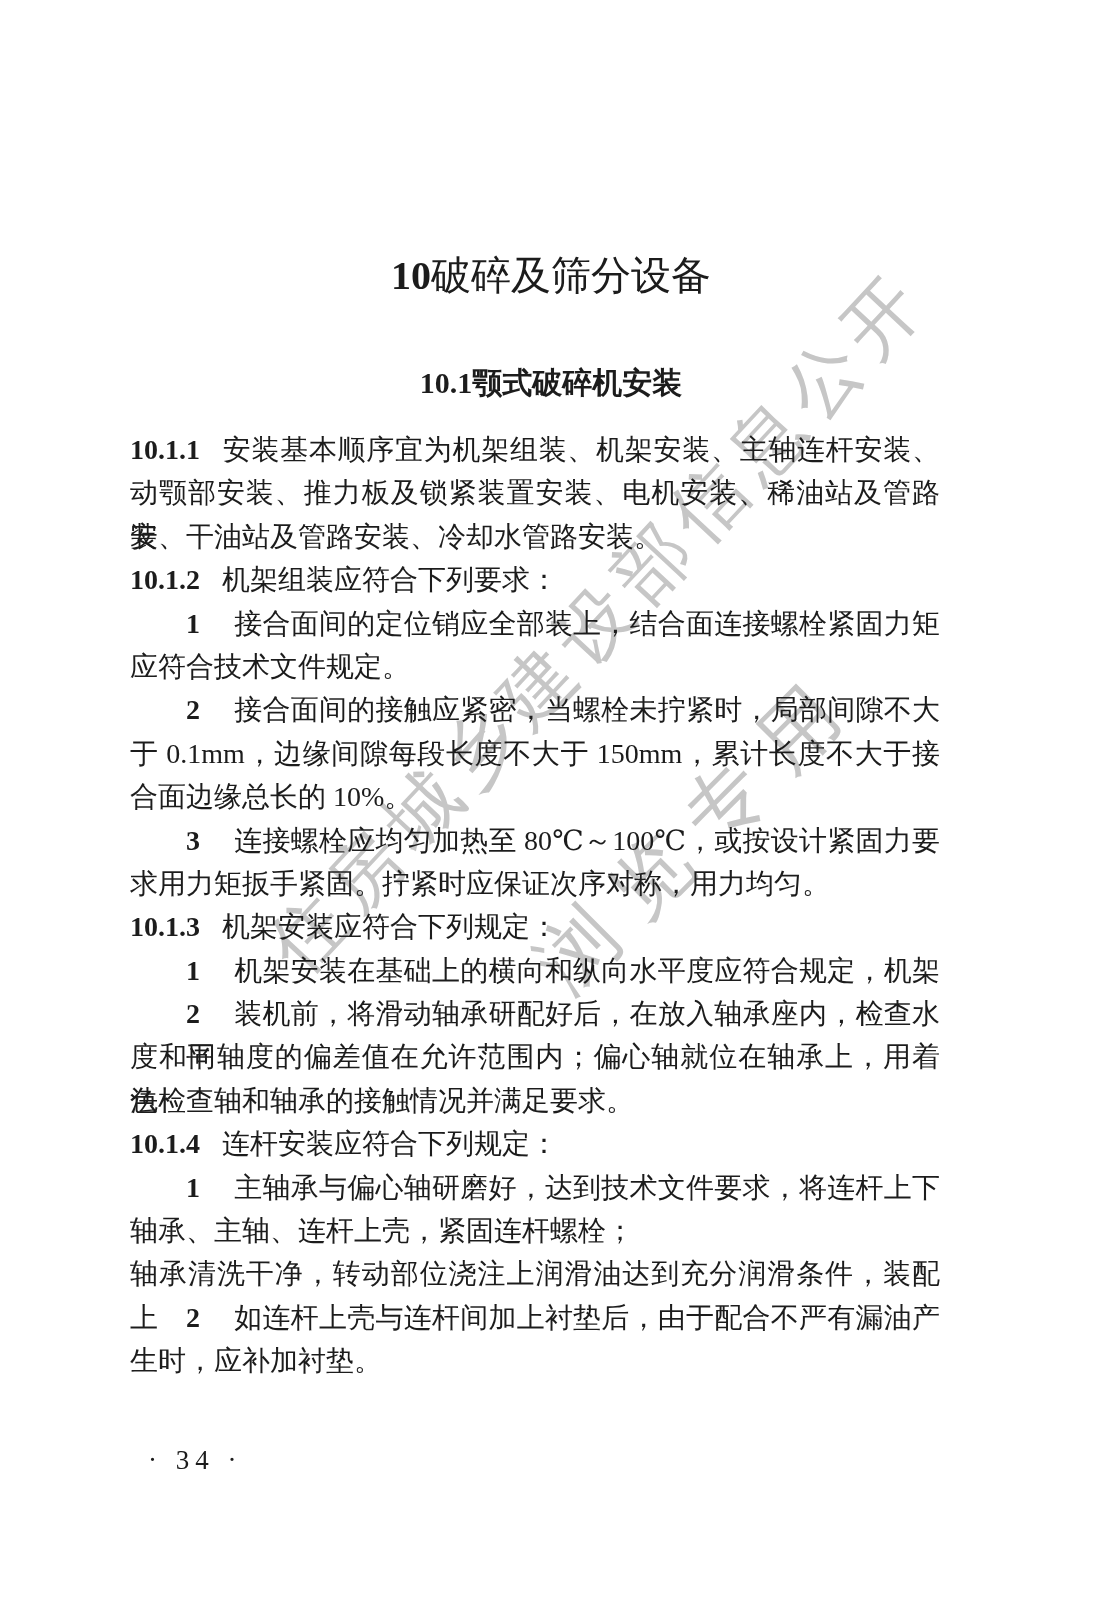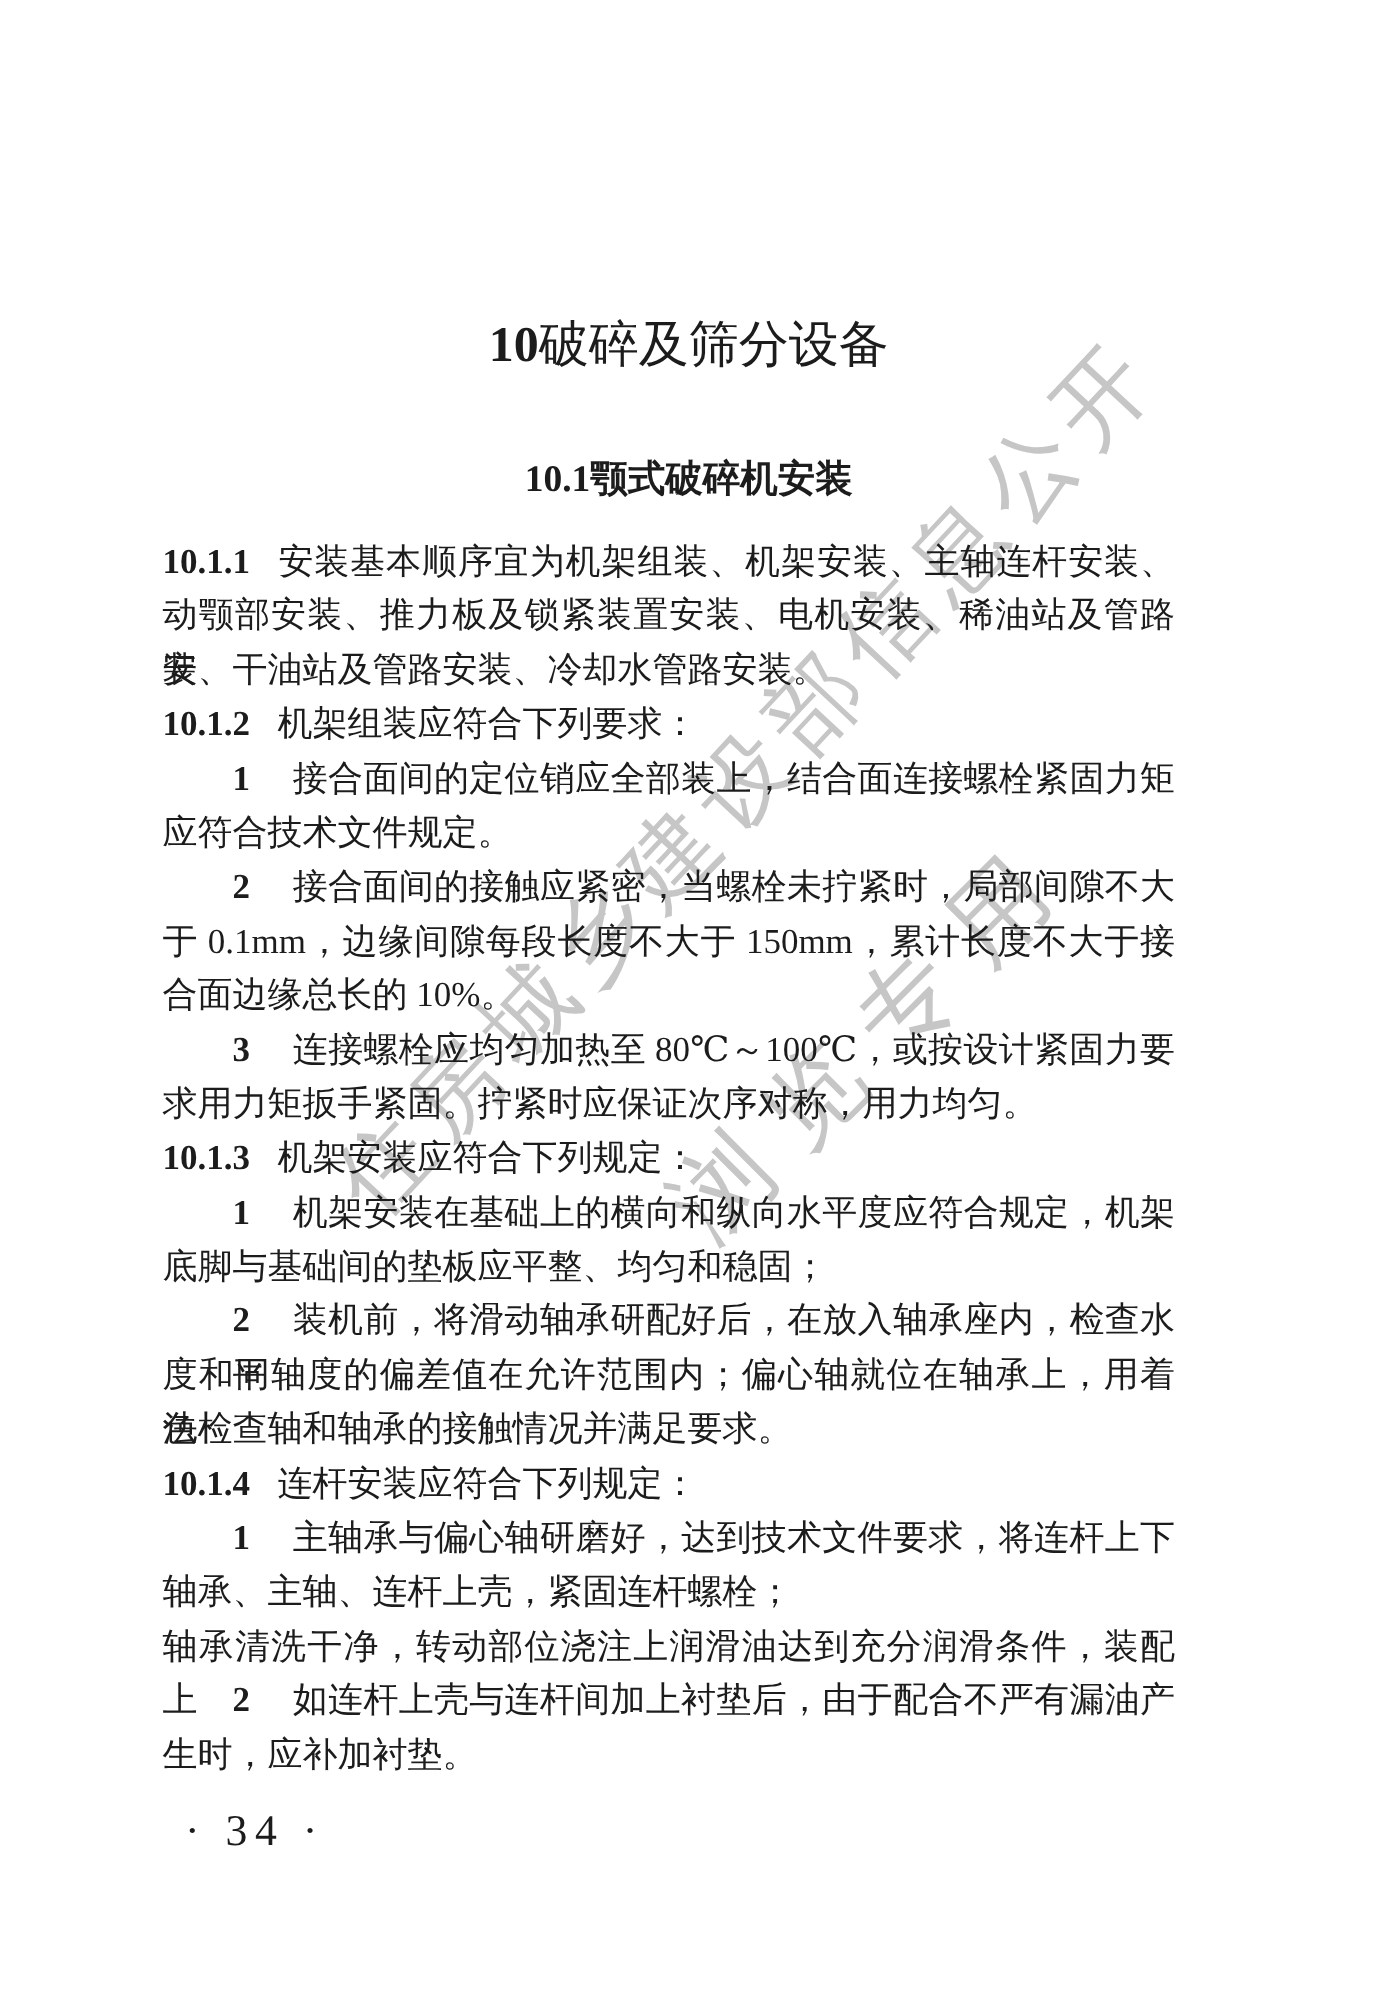"底脚与基础间的垫板应平整、均匀和稳固；" div.line { html: <div><span>底脚与基础间的垫板应平整、均匀和稳固；</span></div> -> none }
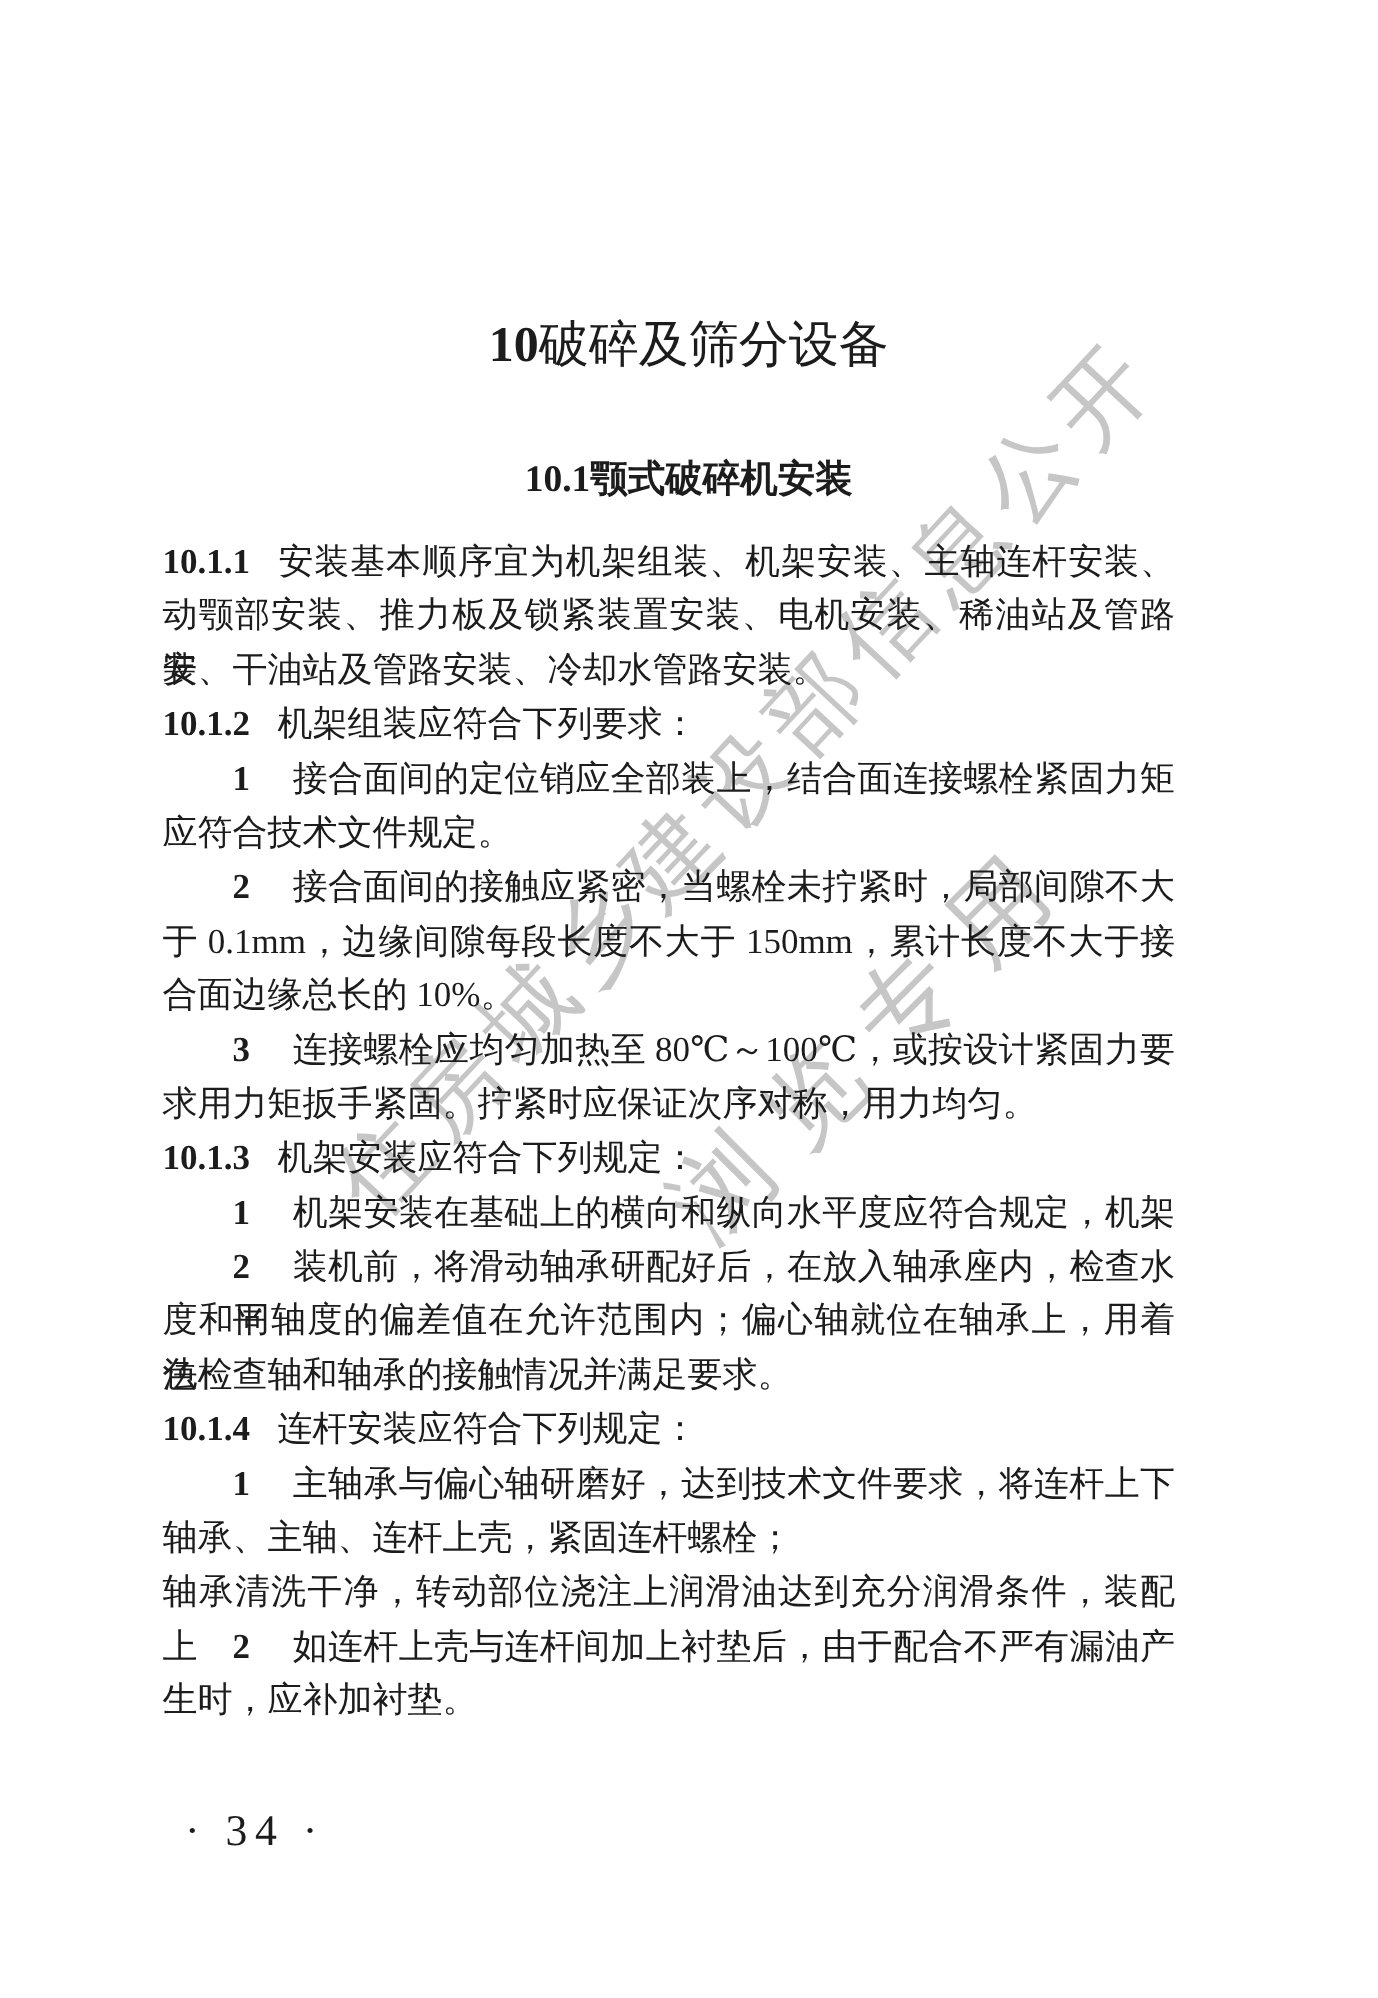"· 34 ·" .pagenum { font-size: 35px -> 27px }
